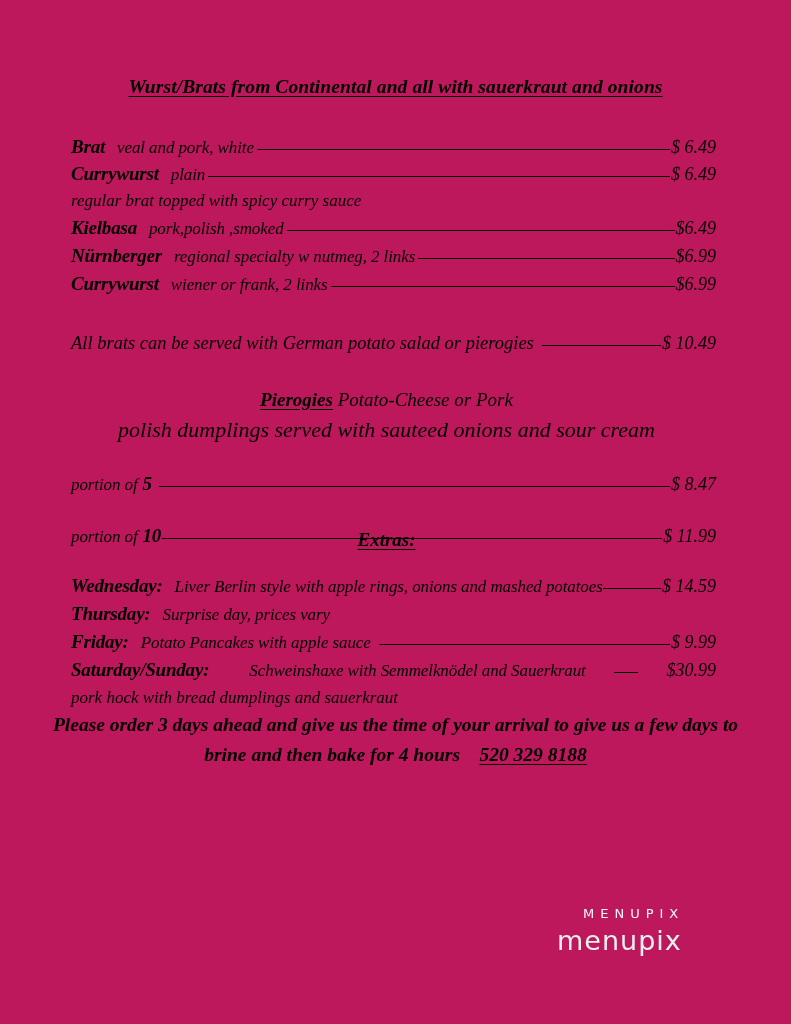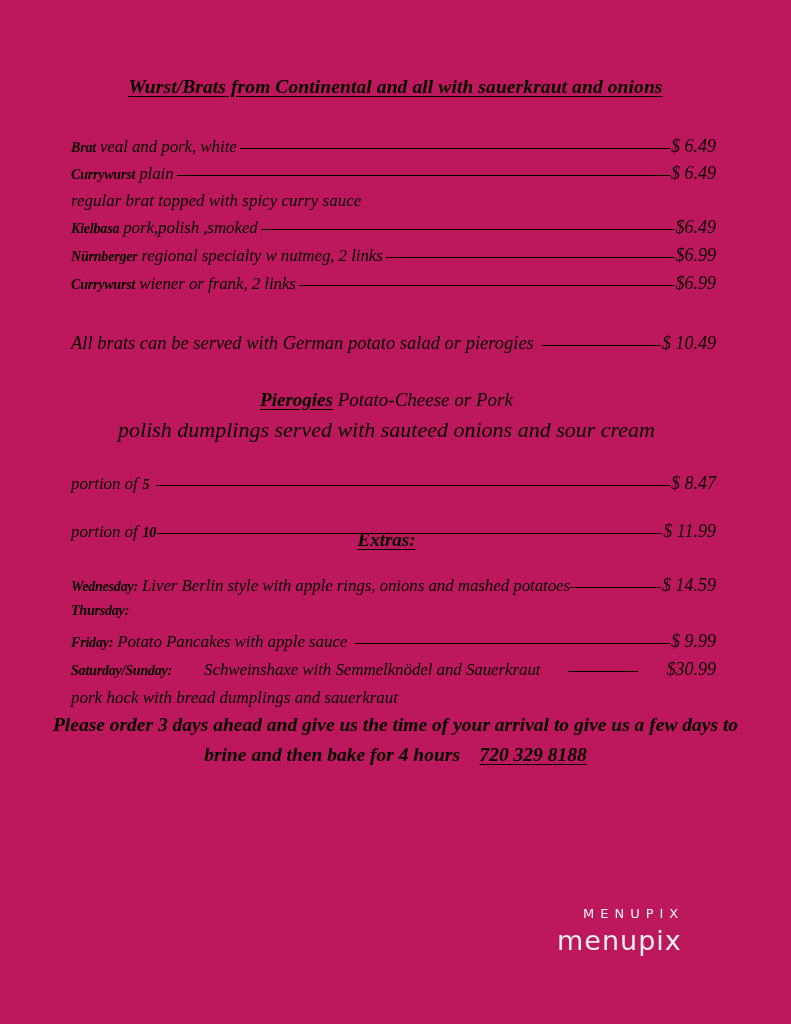"Brat" .name { font-size: 14px -> 19px }
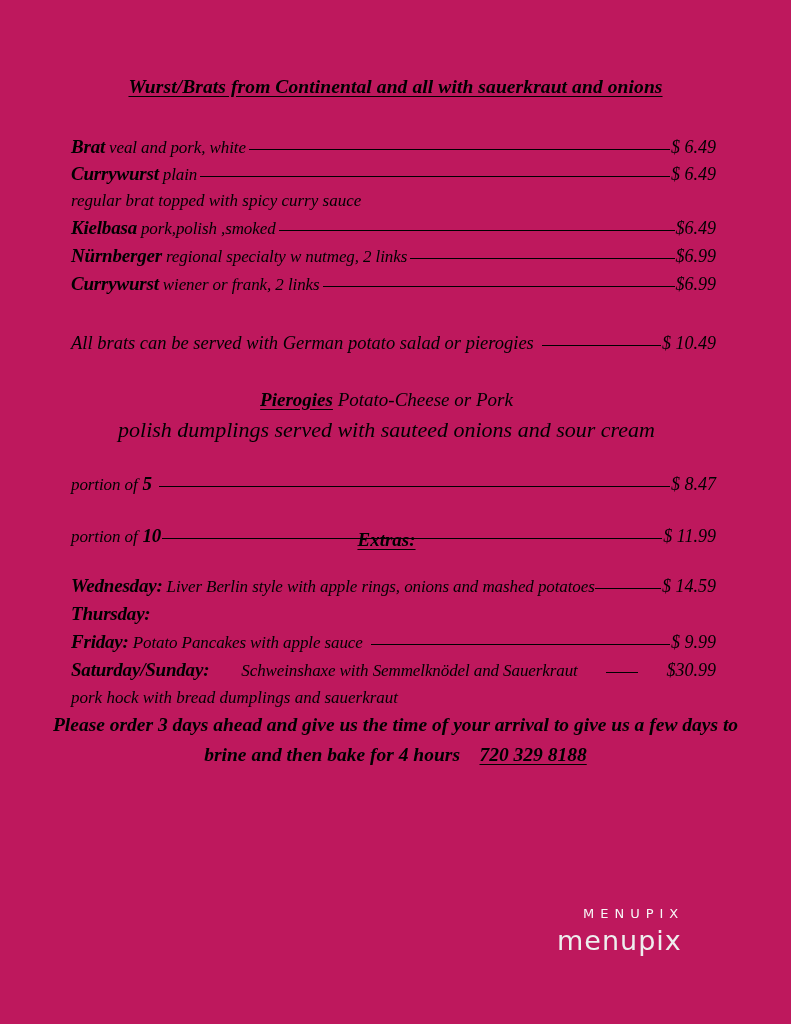"veal and pork, white" .desc { margin-left: 4px -> 12px }
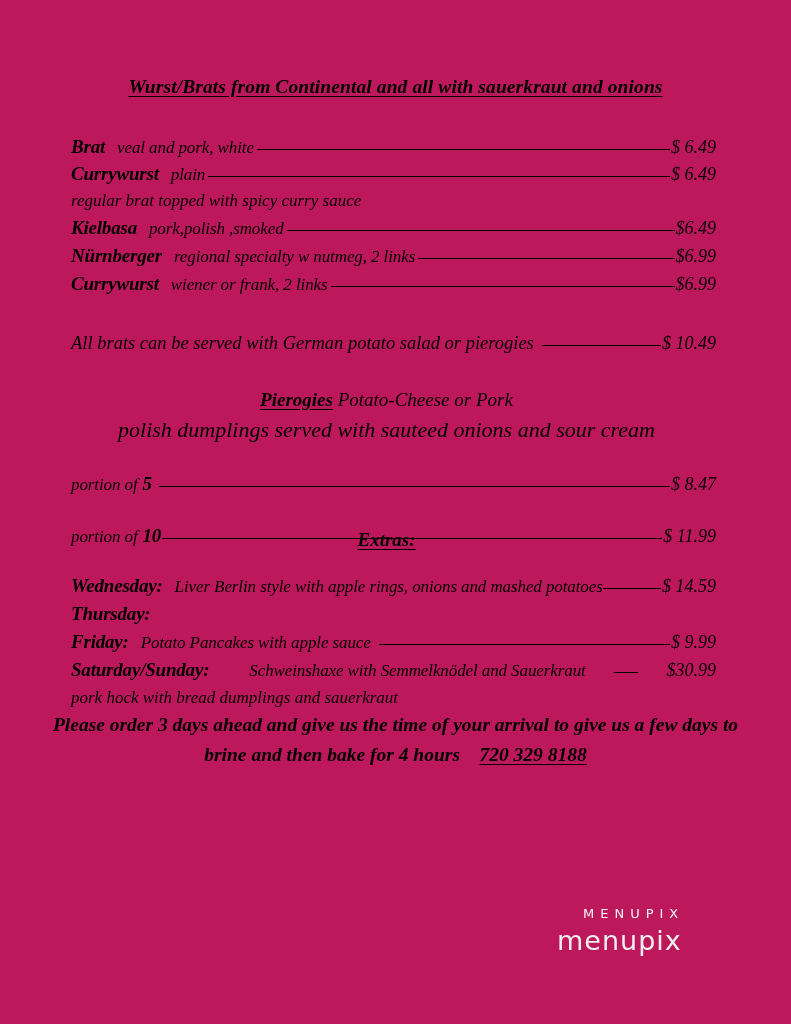"Surprise day, prices vary" span.desc { html: none -> <span>Surprise day, prices vary</span> }
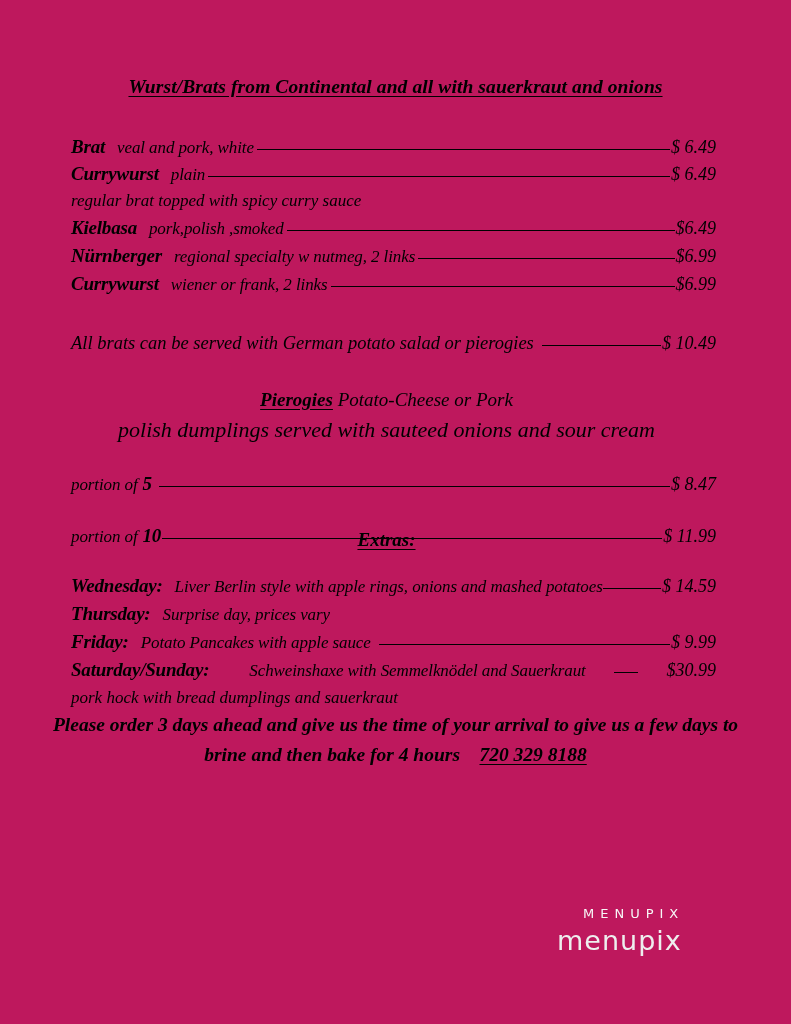"720 329 8188" span.phone { text: 720 329 -> 520 329 }
